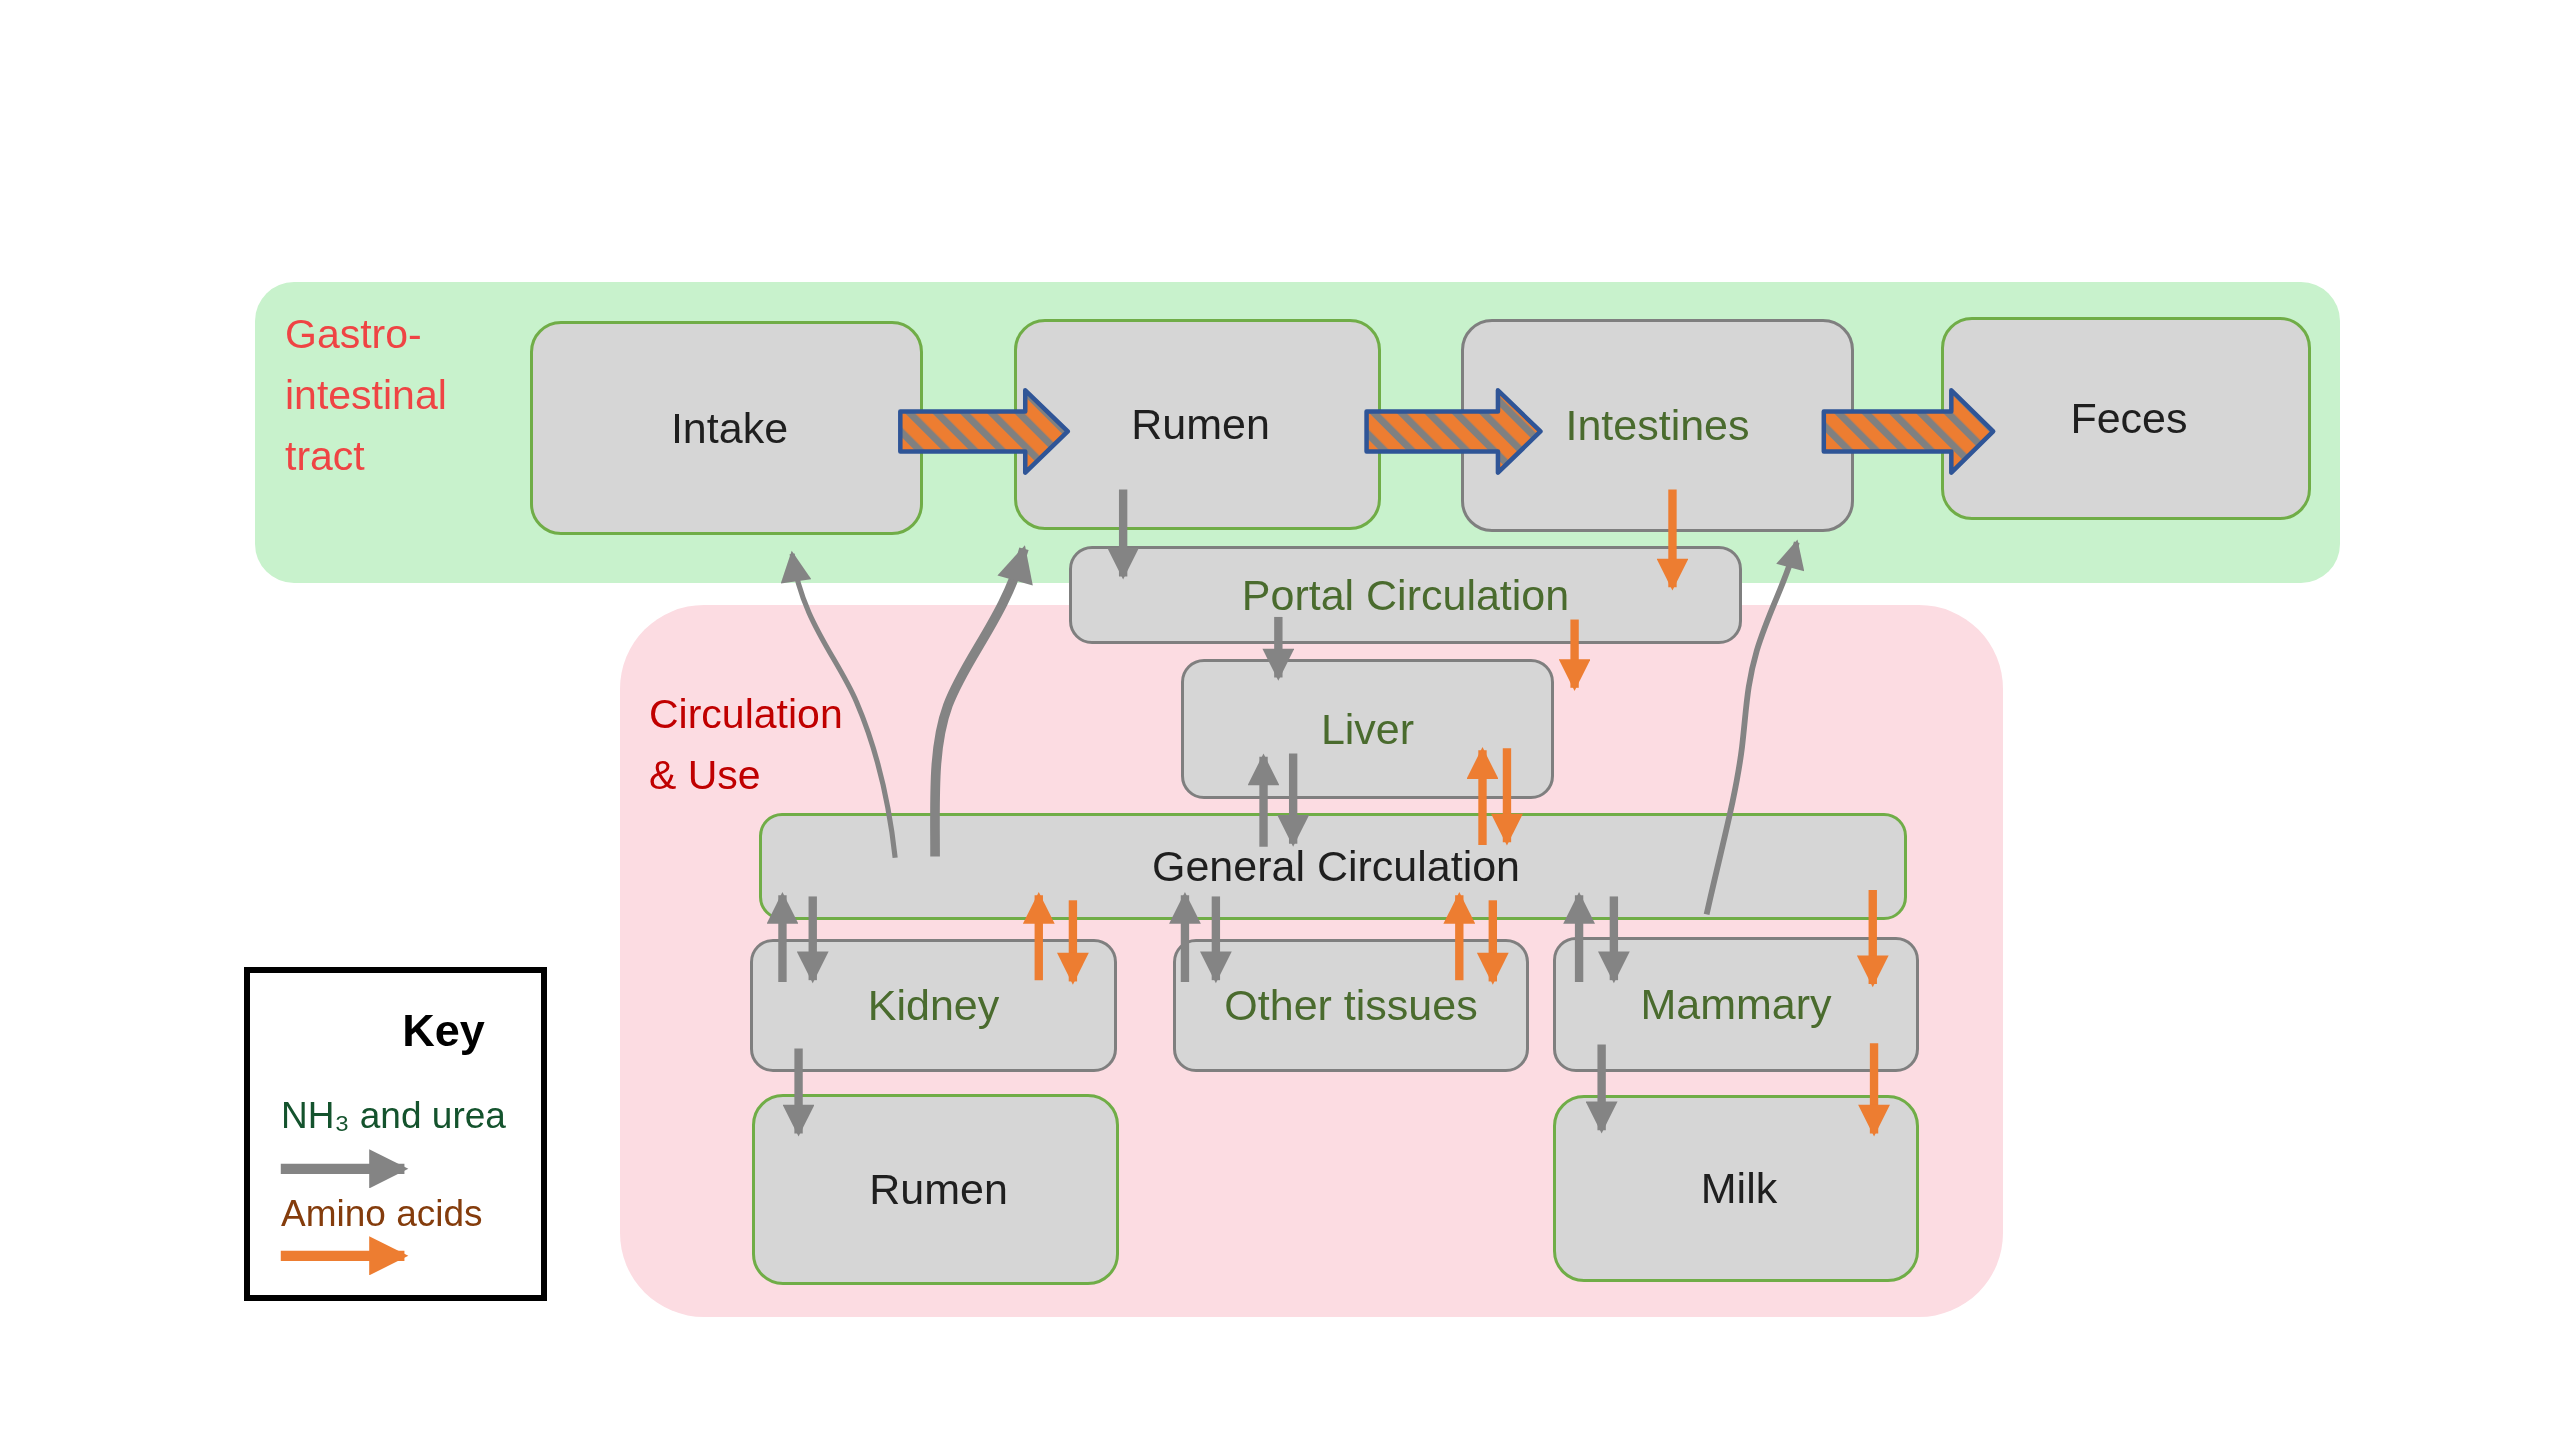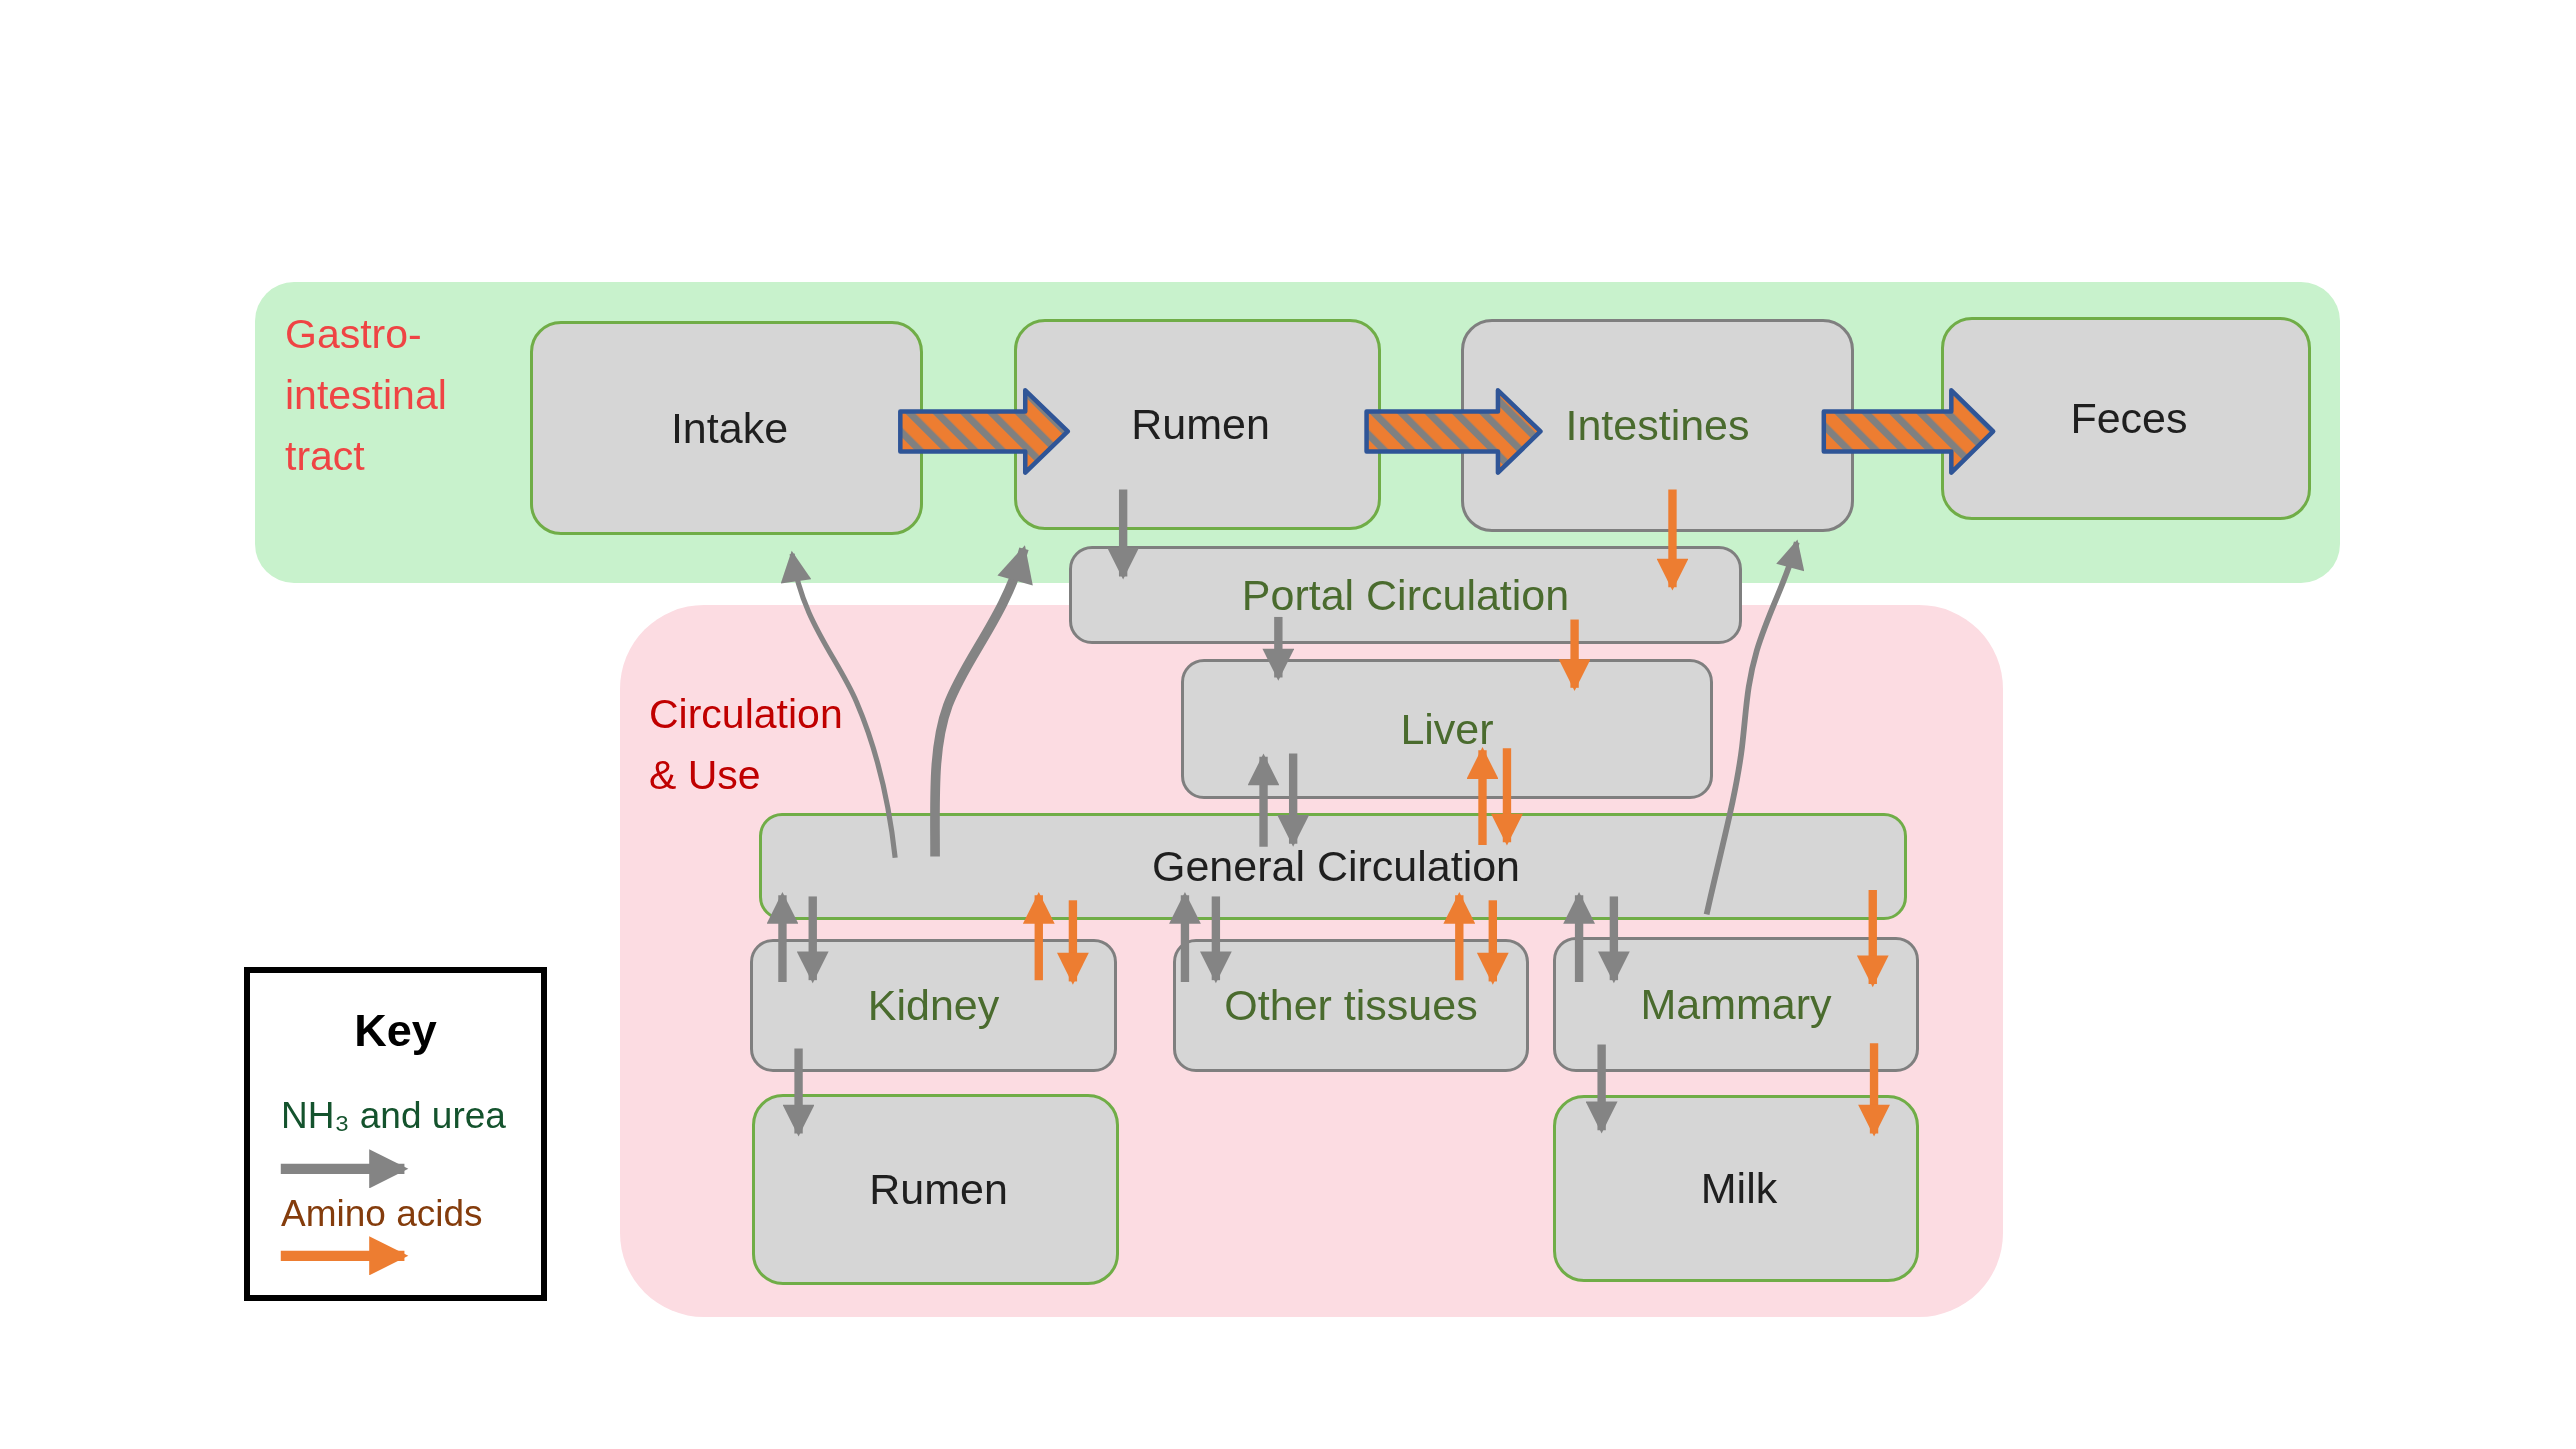"Liver" div.box { width: 532px -> 373px }
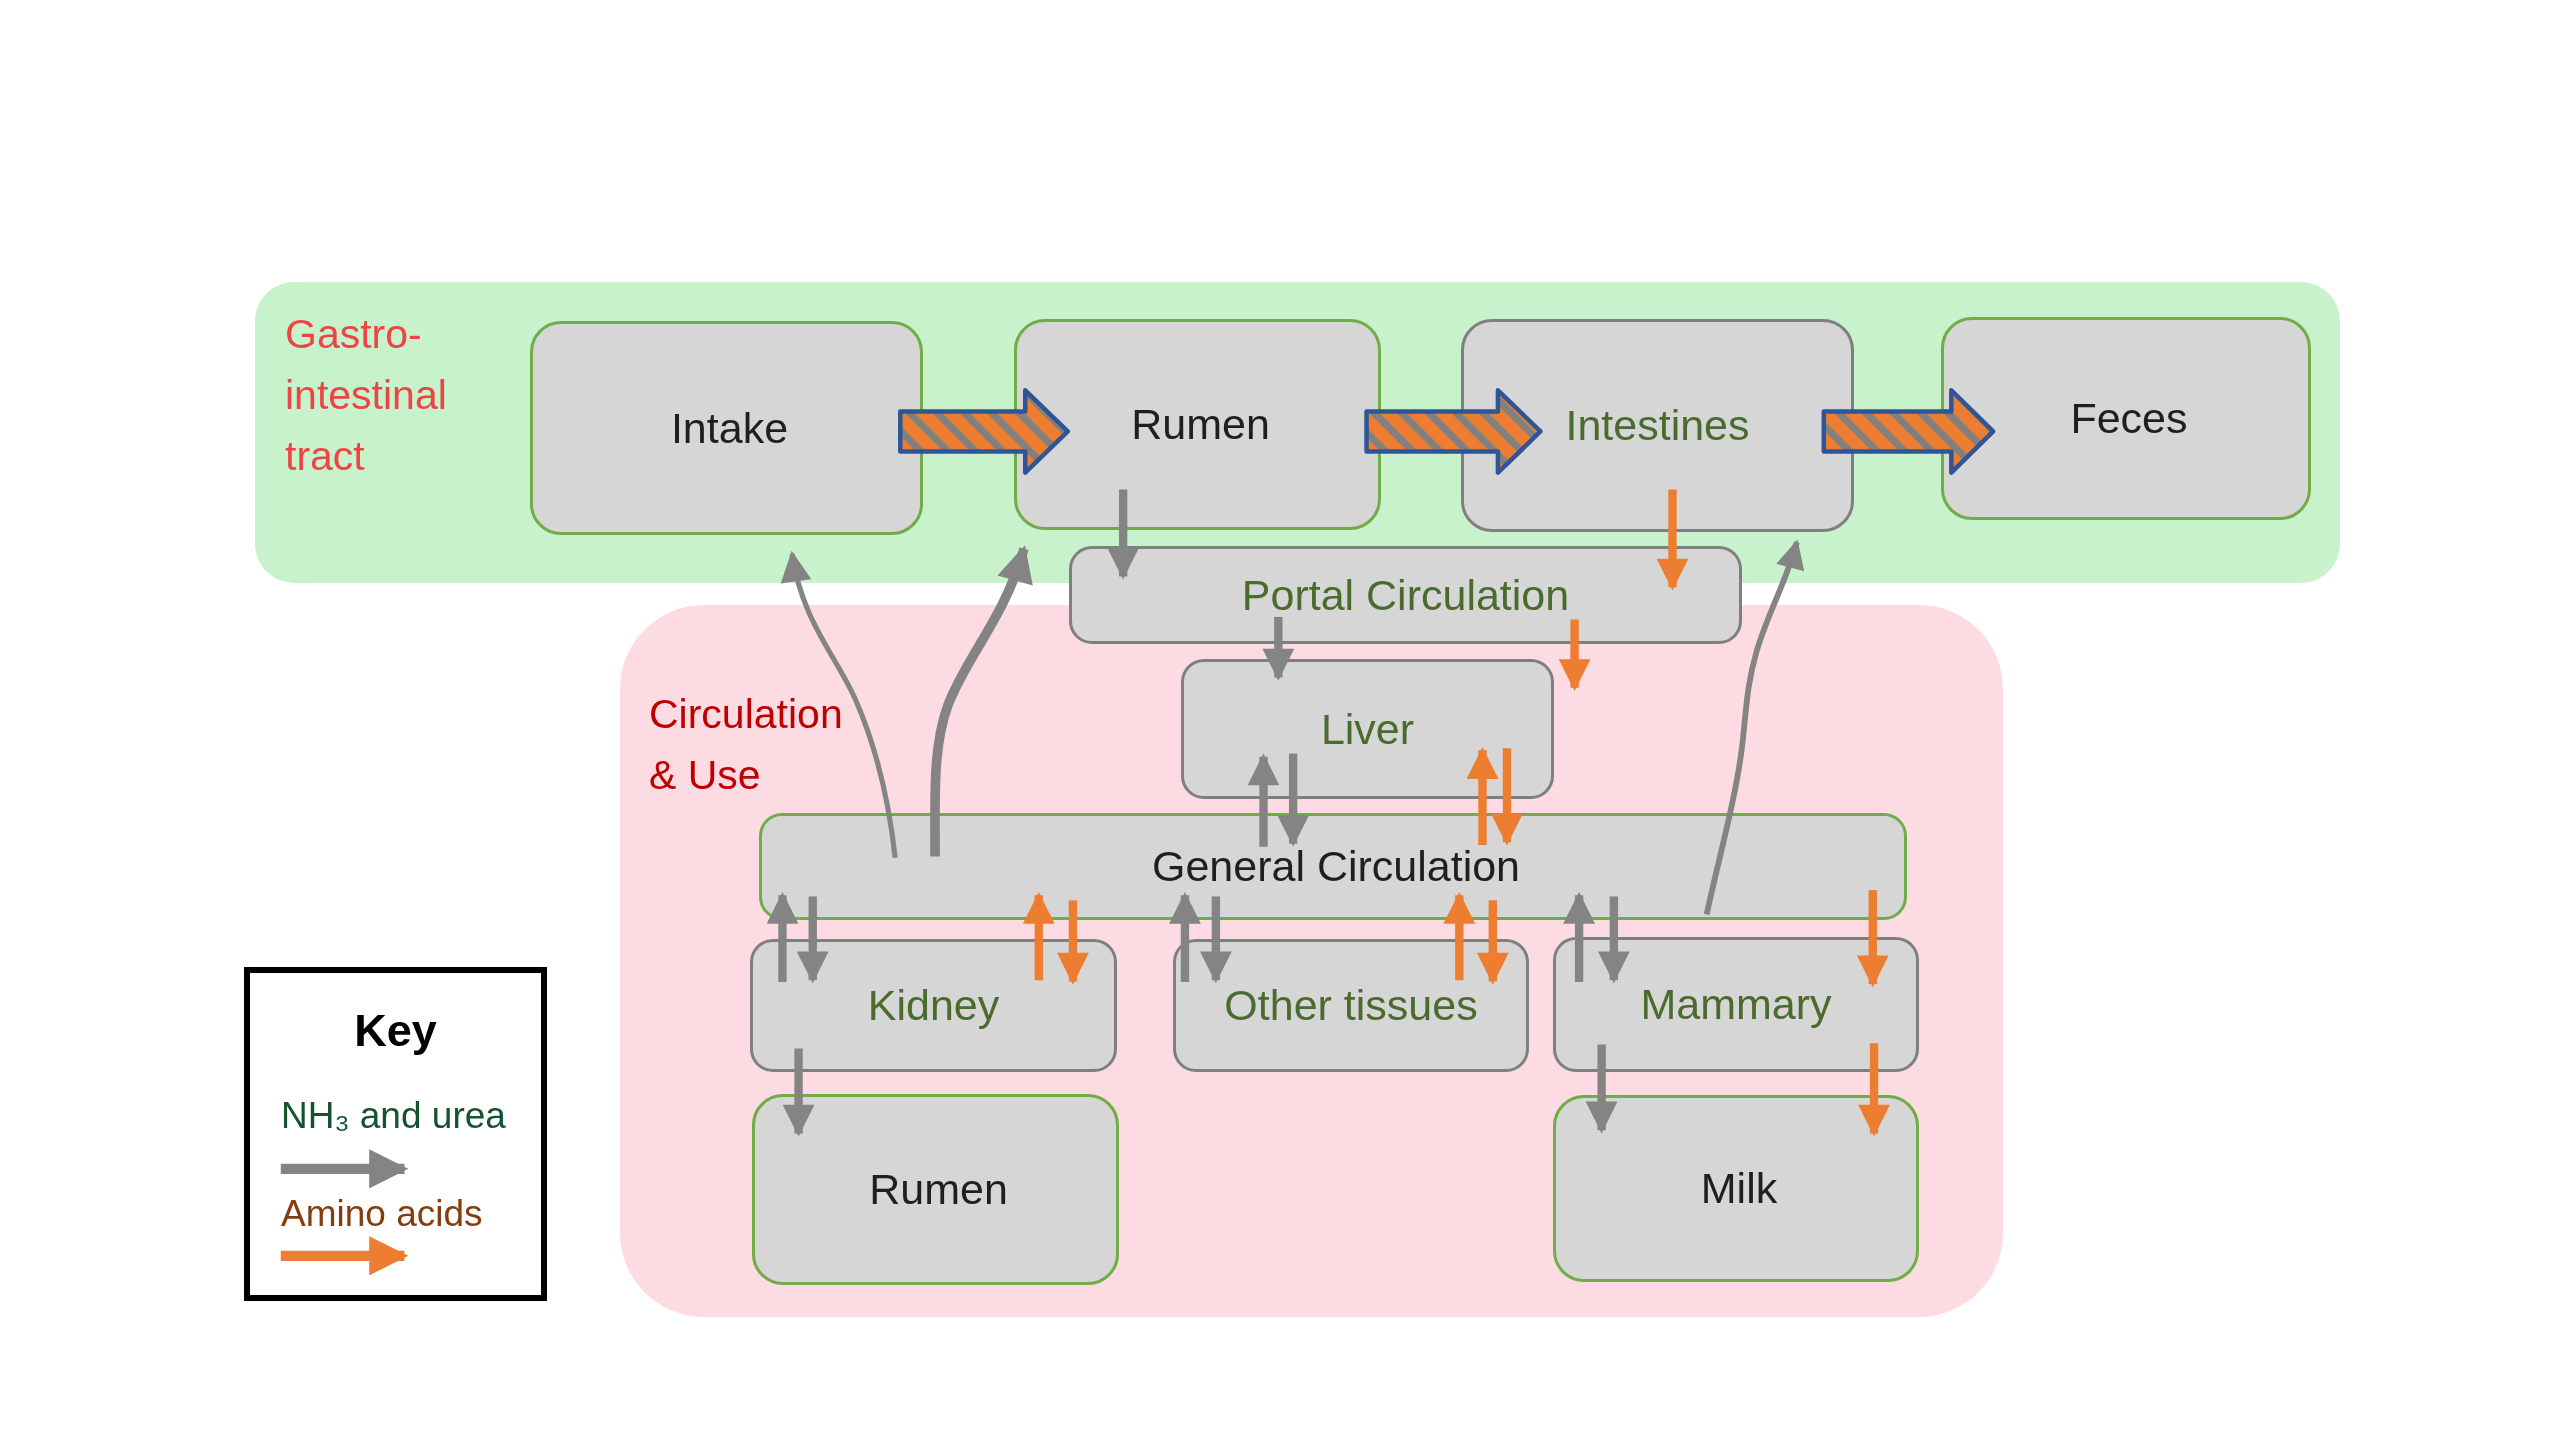"Key" .key-title { padding-left: none -> 48px }
